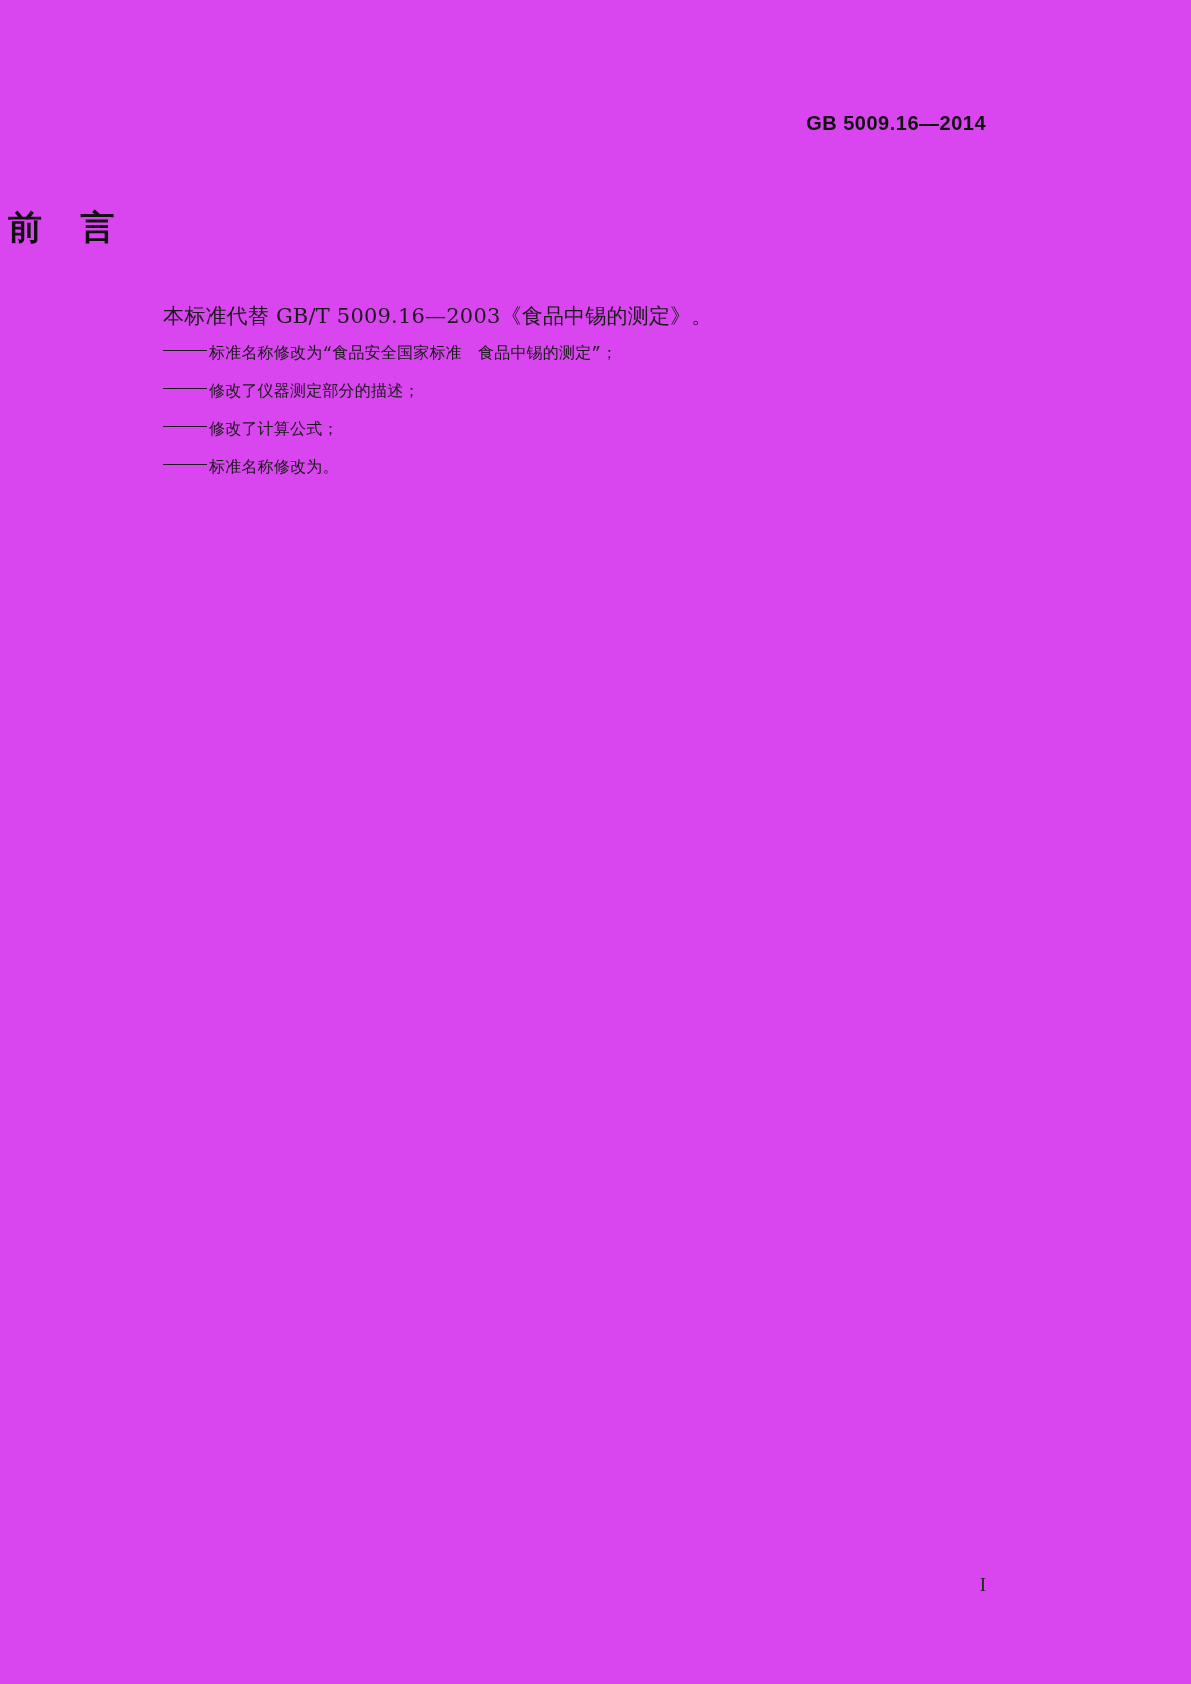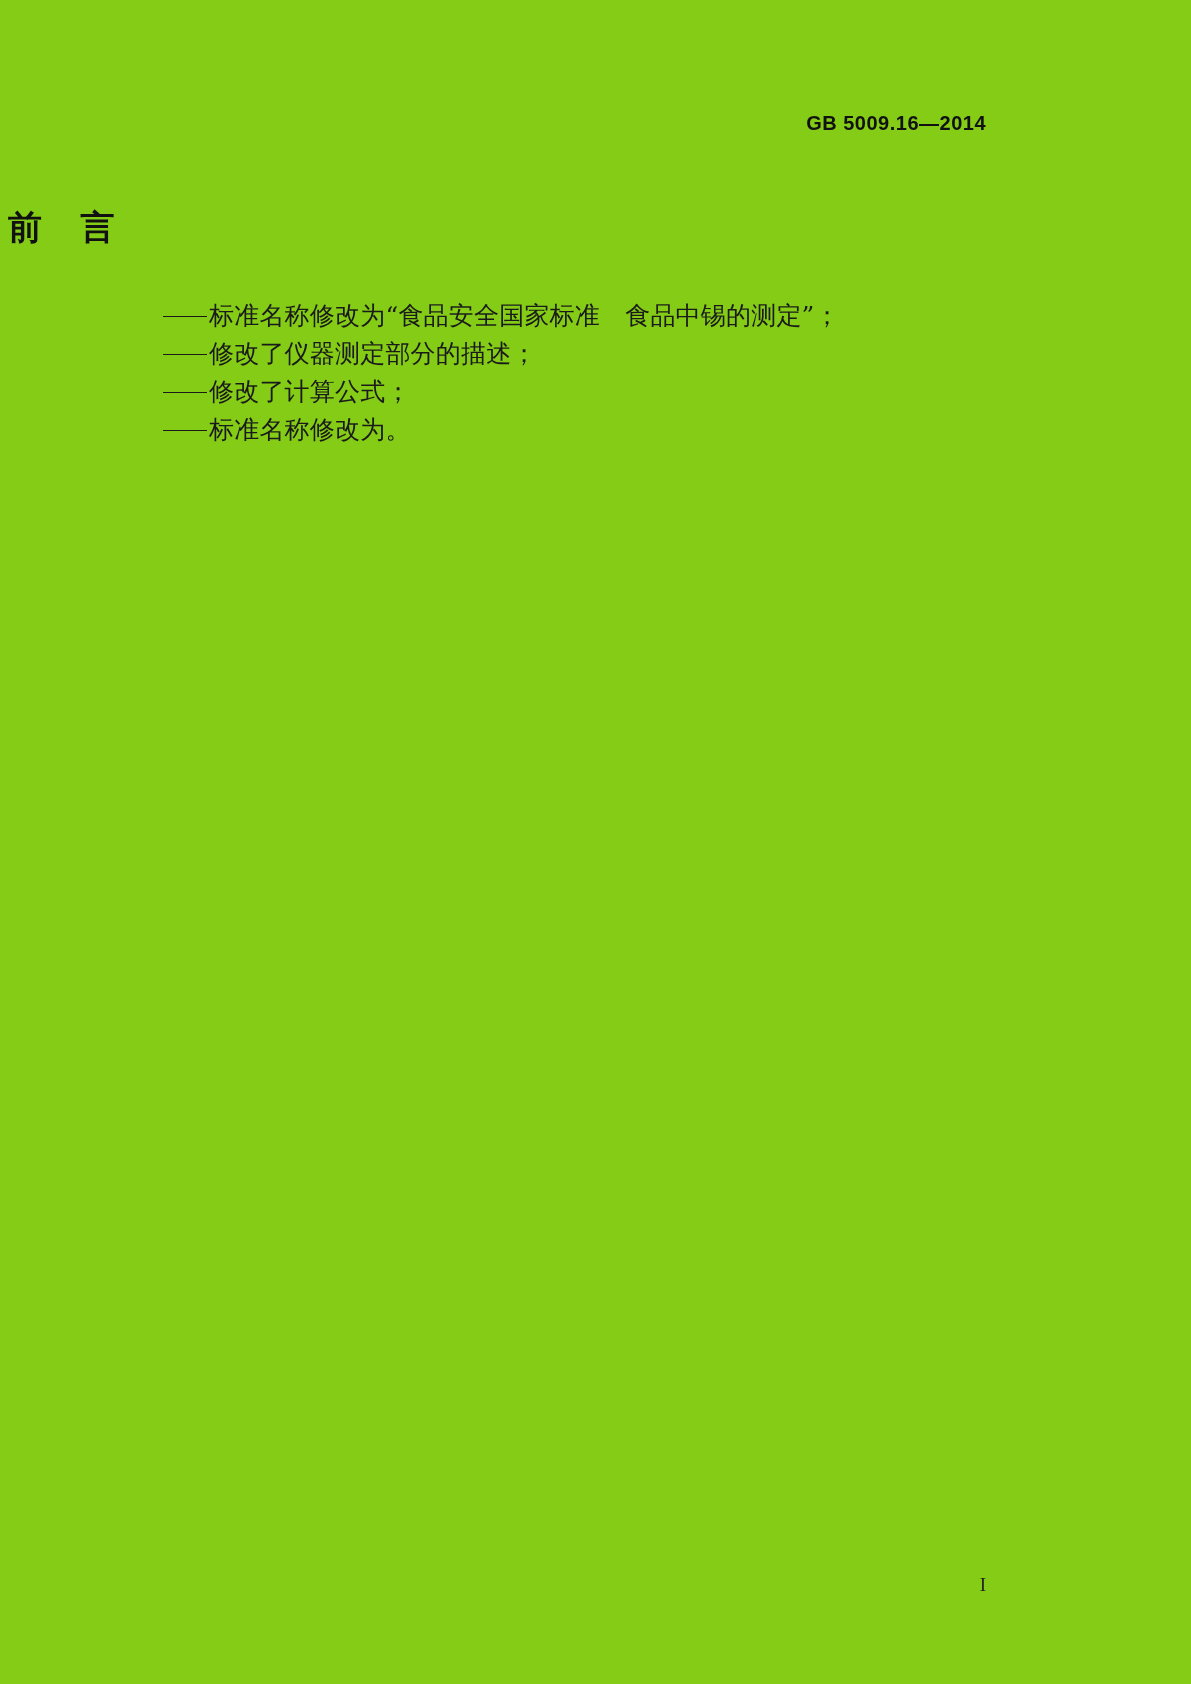"GB 5009.16—2014" .page { background: #84cc16 -> #d946ef }
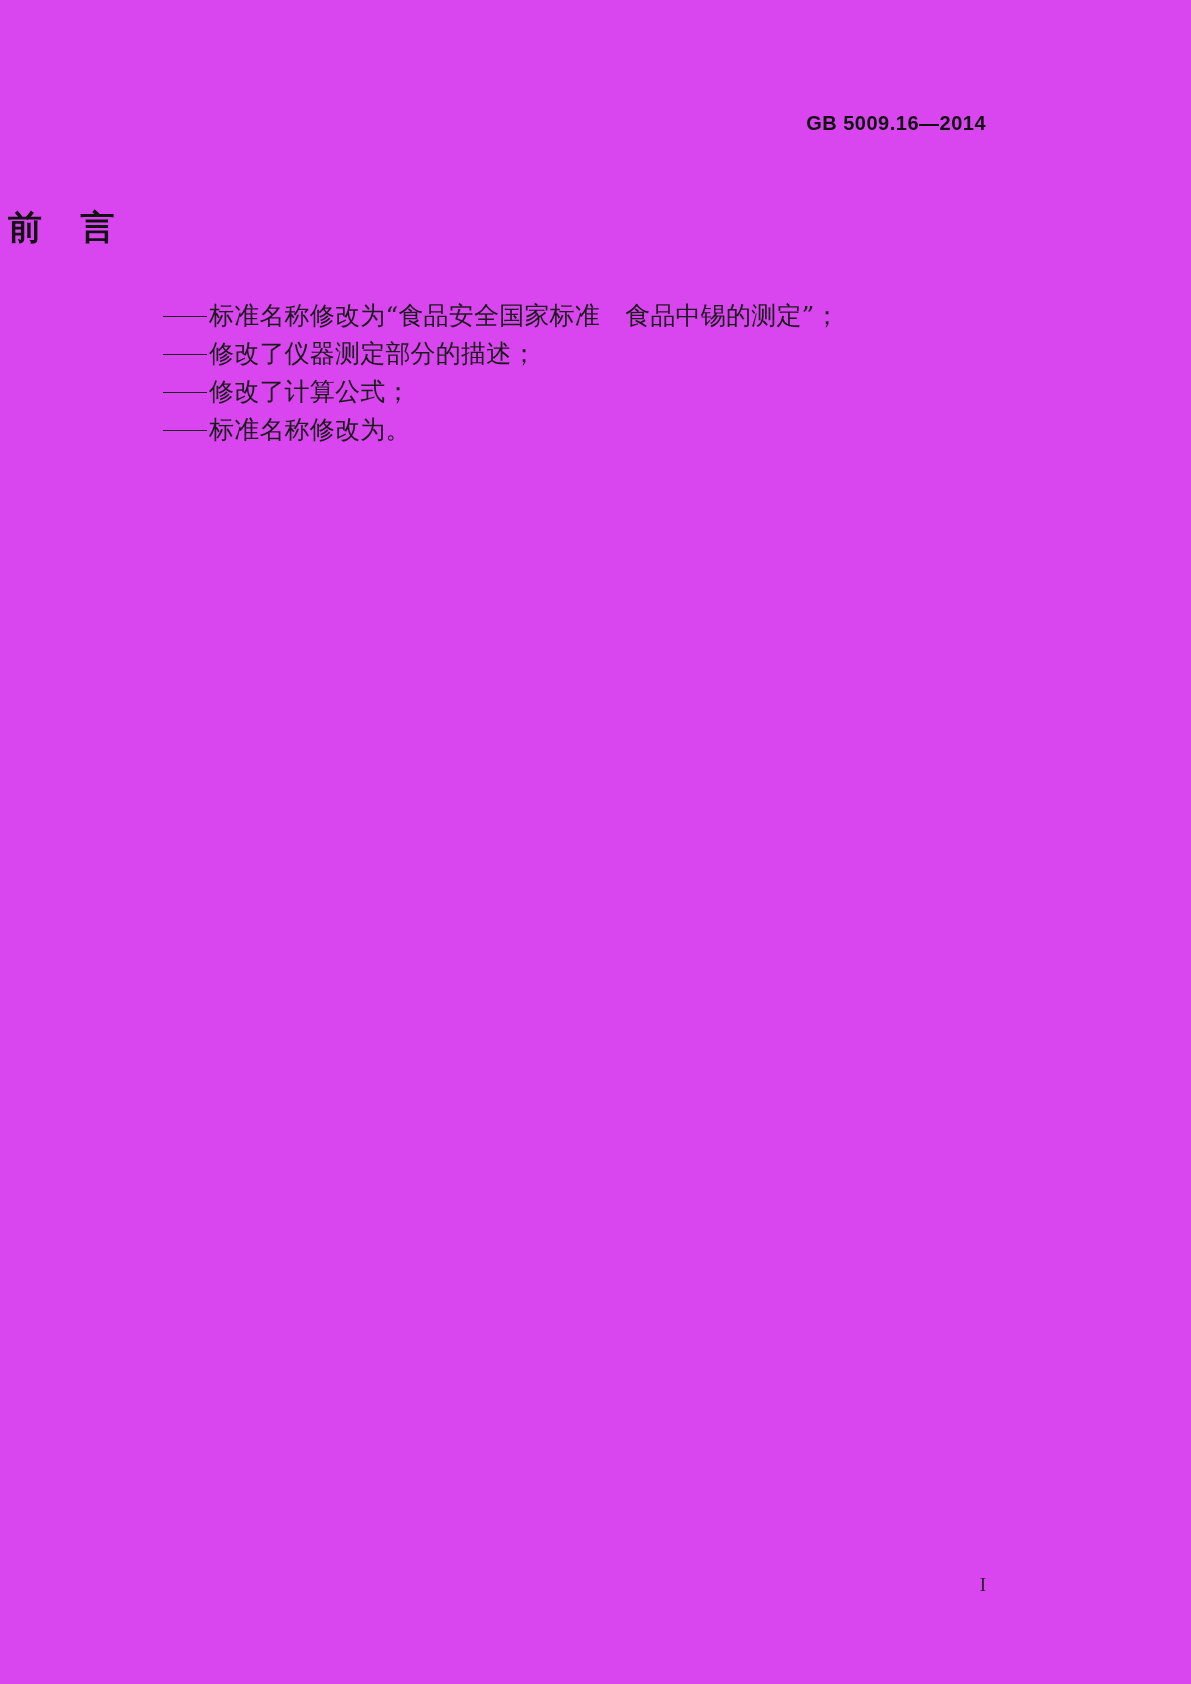"本标准代替 GB/T 5009.16—2003《食品中锡的测定》。" p.para { html: none -> <p>本标准代替 GB/T 5009.16—2003《食品中锡的测定》。</p> }
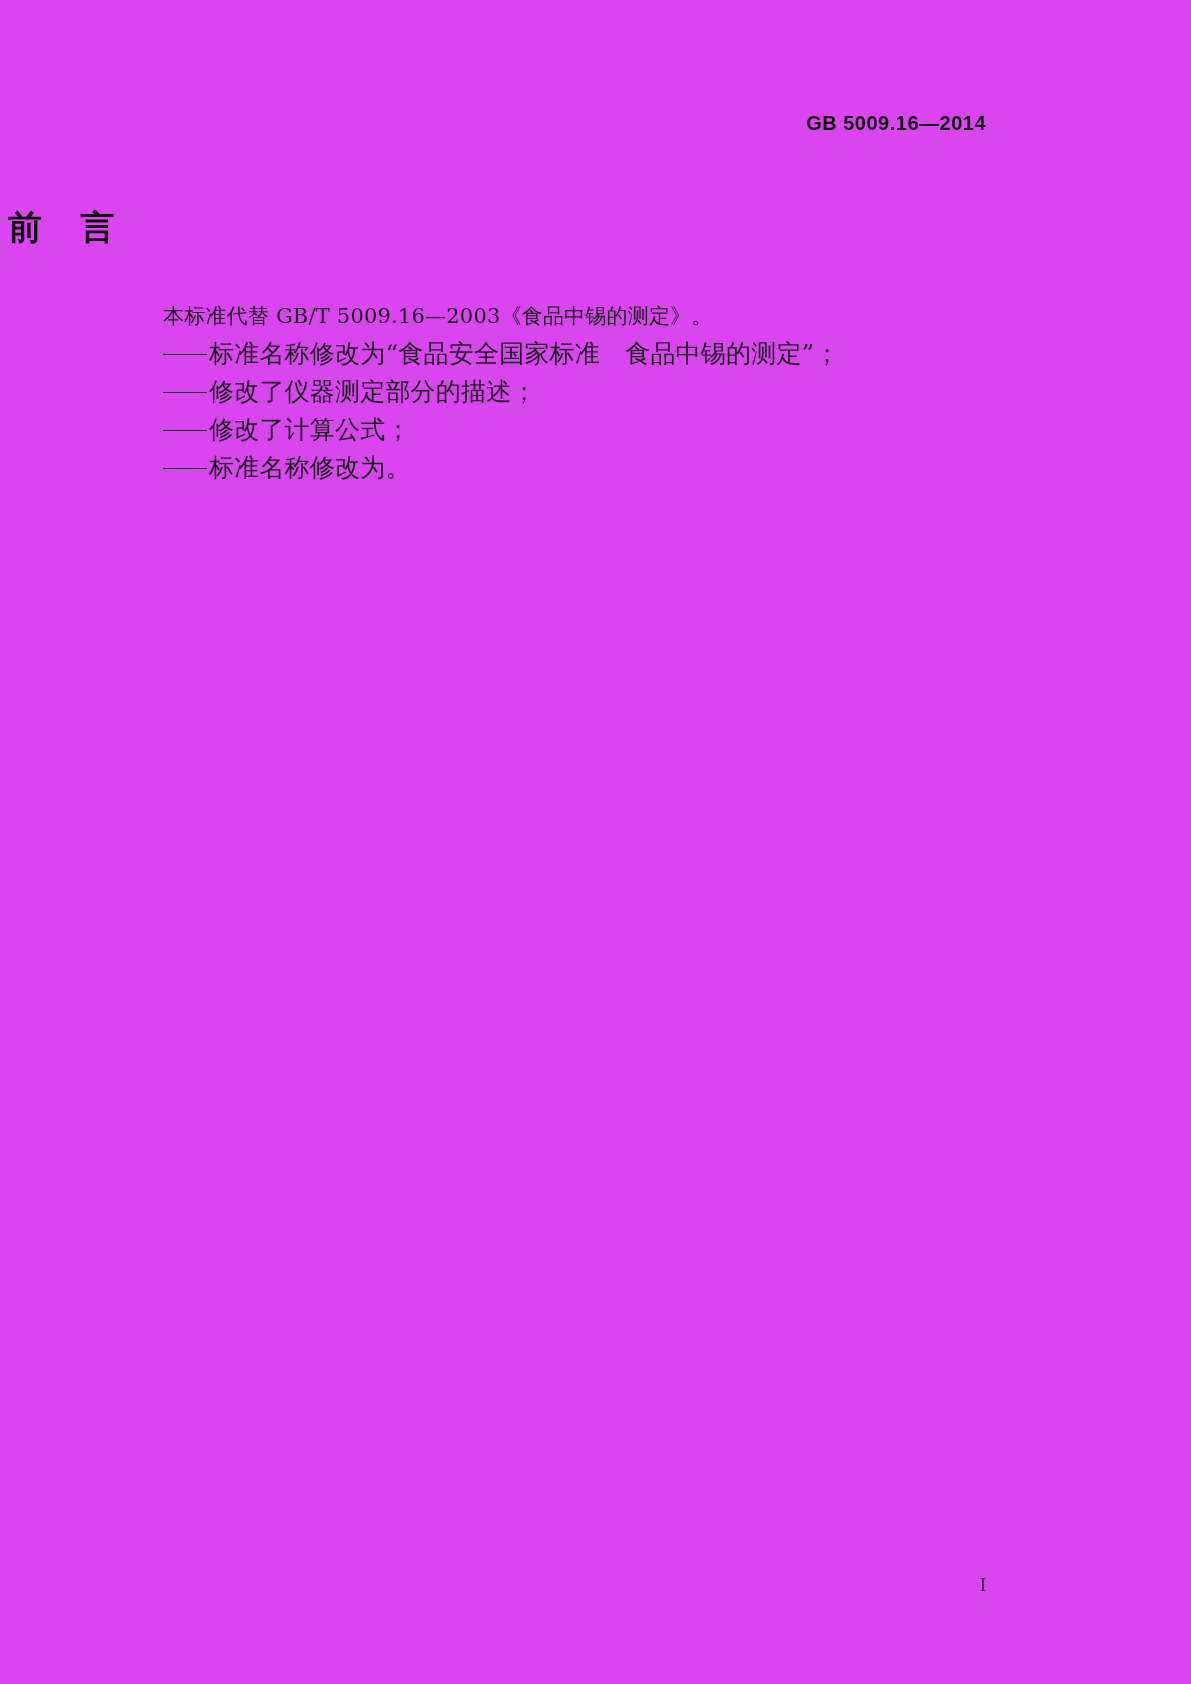"标准名称修改为“食品安全国家标准 食品中锡的测定”；" .list-item { font-family: none -> Liberation Mono, monospace; font-size: 25px -> 16px }
